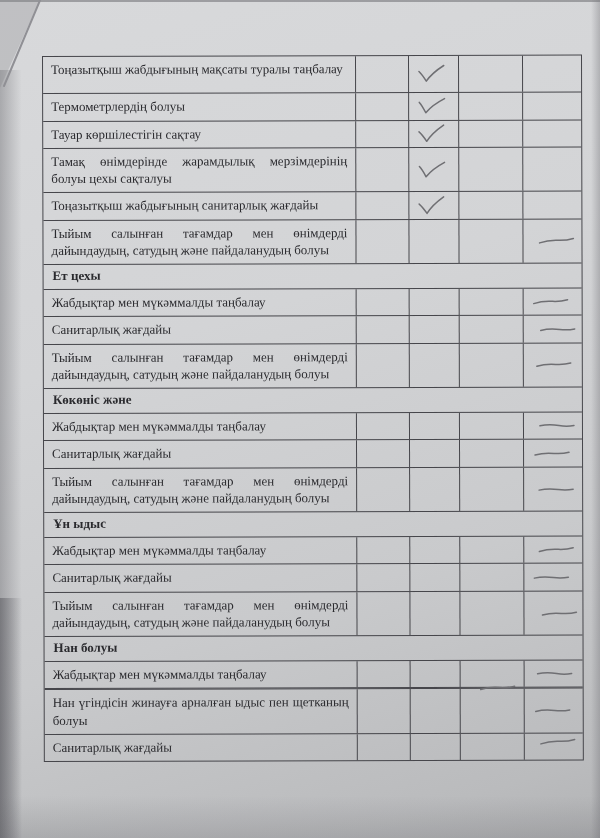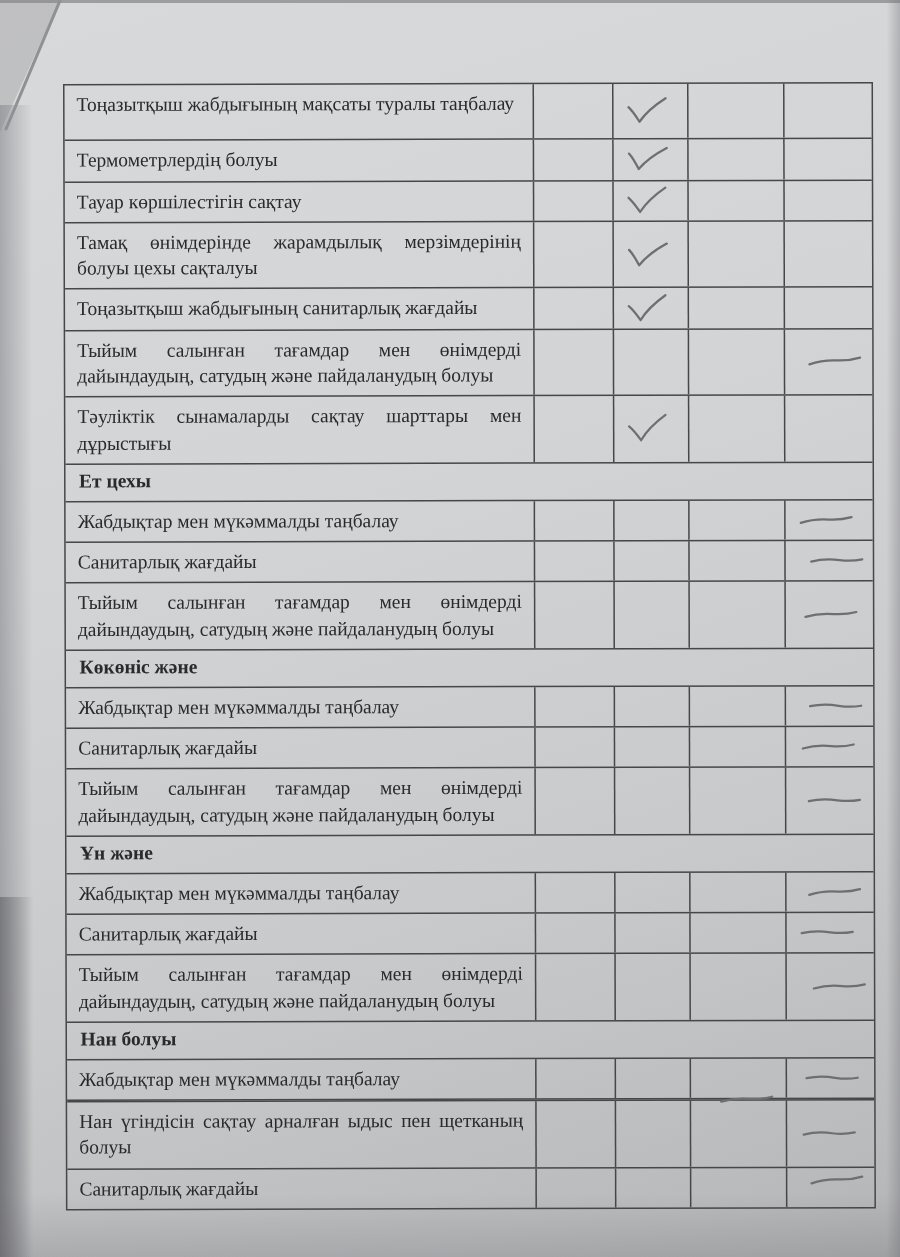"Тәуліктік сынамаларды сақтау шарттары" div.row { html: <div> <div>Тәуліктік сынамаларды сақтау шарттары мен дұрыстығы</div> <div></div> <div> <span> <svg> <path></path> </svg> </span> </div> <div></div> <div></div> </div> -> none }
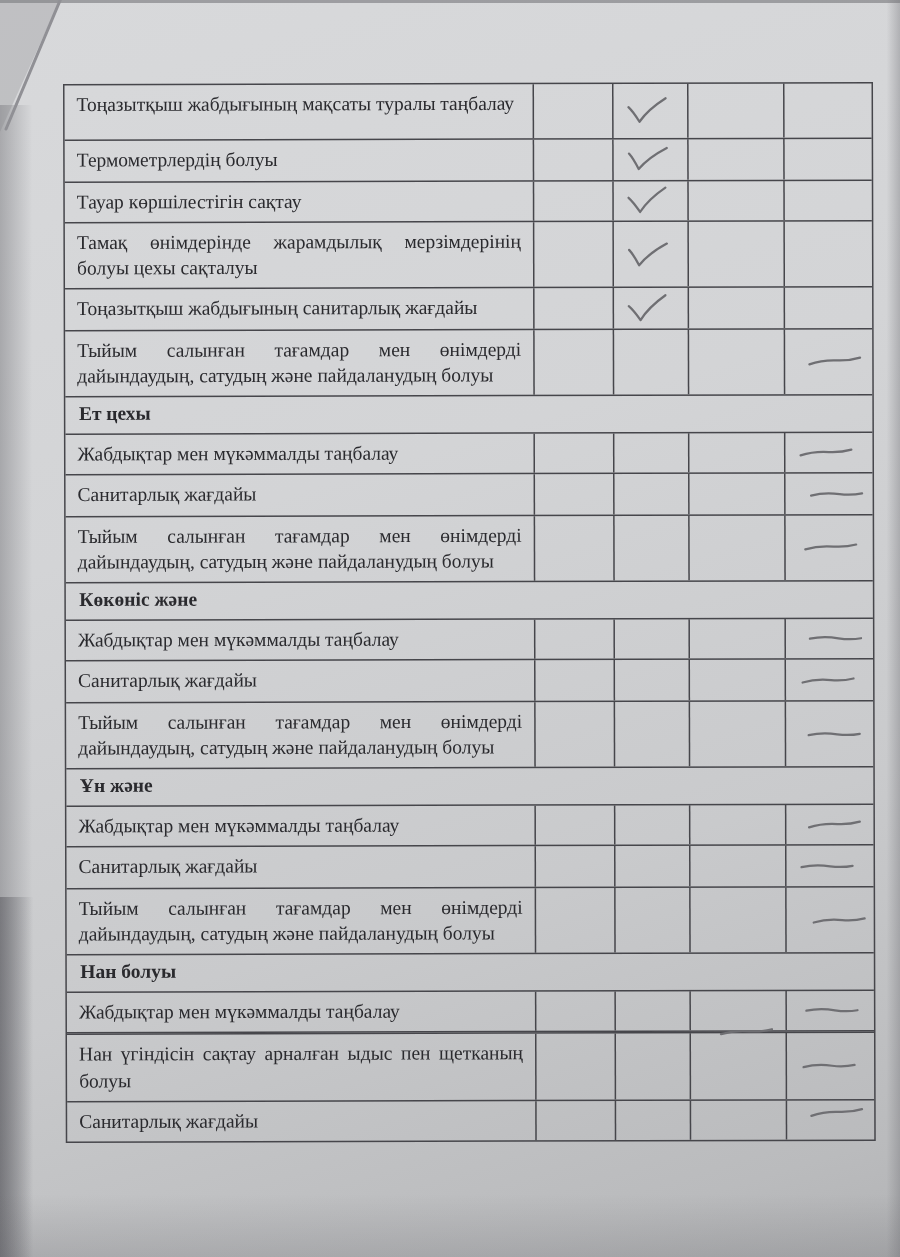"Ұн және" span { text: және -> ыдыс }
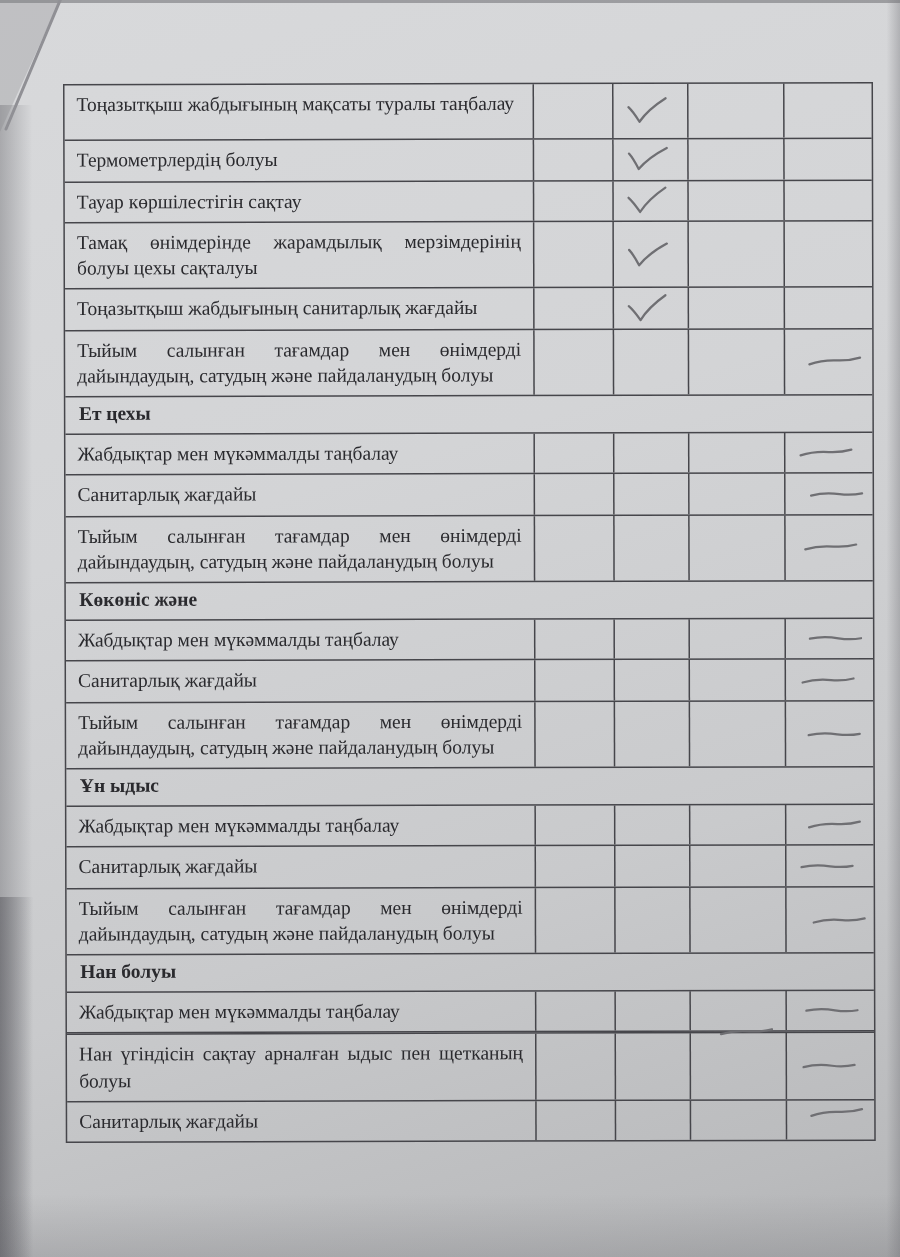"Нан үгіндісін сақтау арналған ыдыс" div.cell { text: сақтау -> жинауға }
